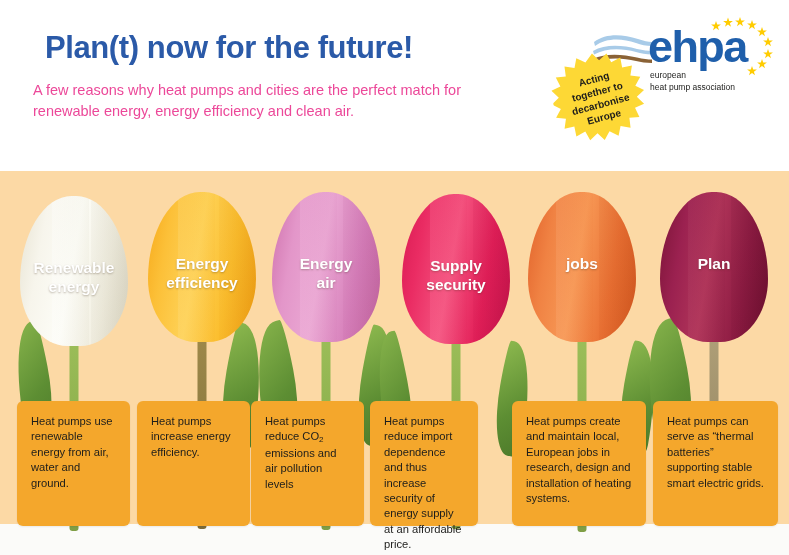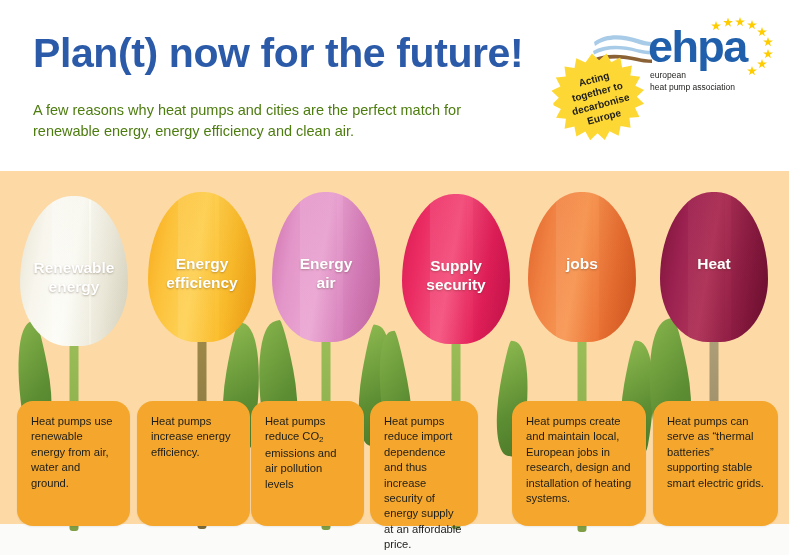"Plan(t) now for the future!" #title { font-size: 41px -> 31px; left: 33px -> 45px }
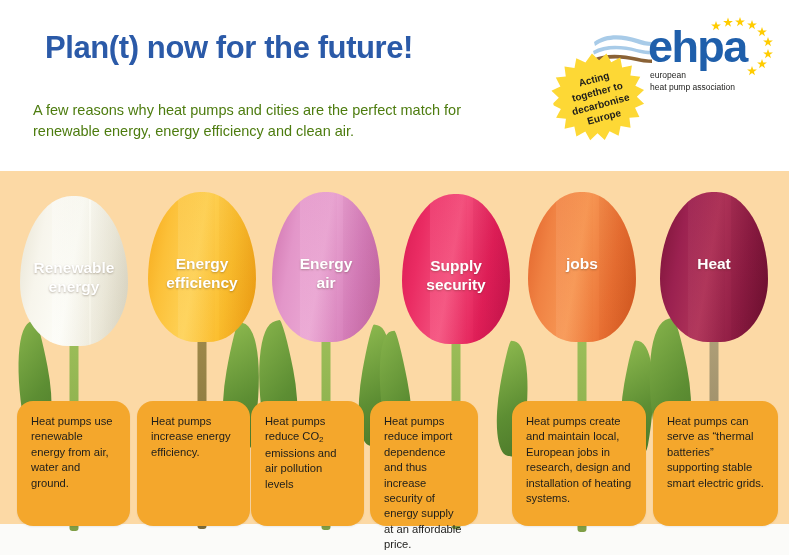"A few reasons why heat" #subtitle { color: #4d7c0f -> #ec4899; margin-top: 20px -> none }
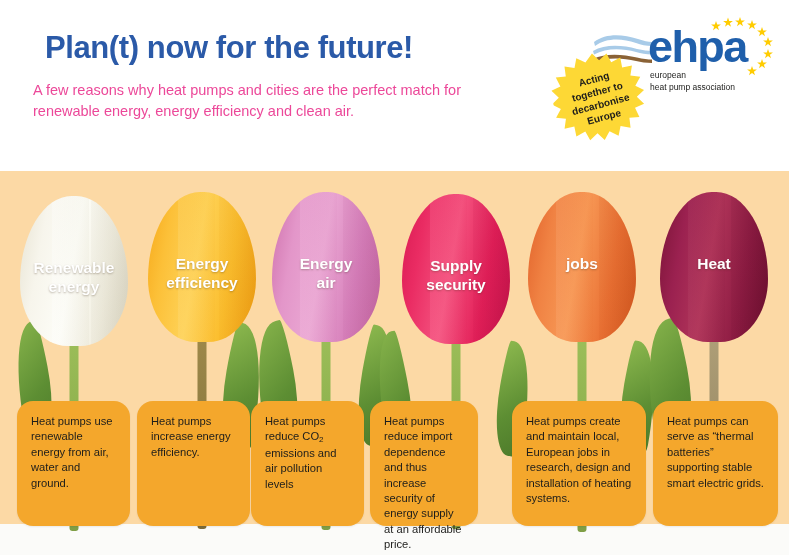"Heat" div { text: Heat -> Plan }
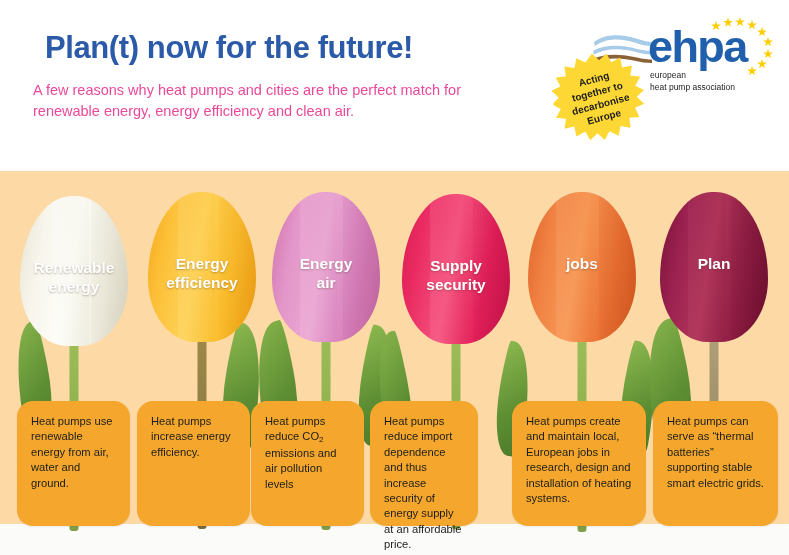"Heat pumps use renewable energy" .fact-box { border-radius: 16px -> 6px }
